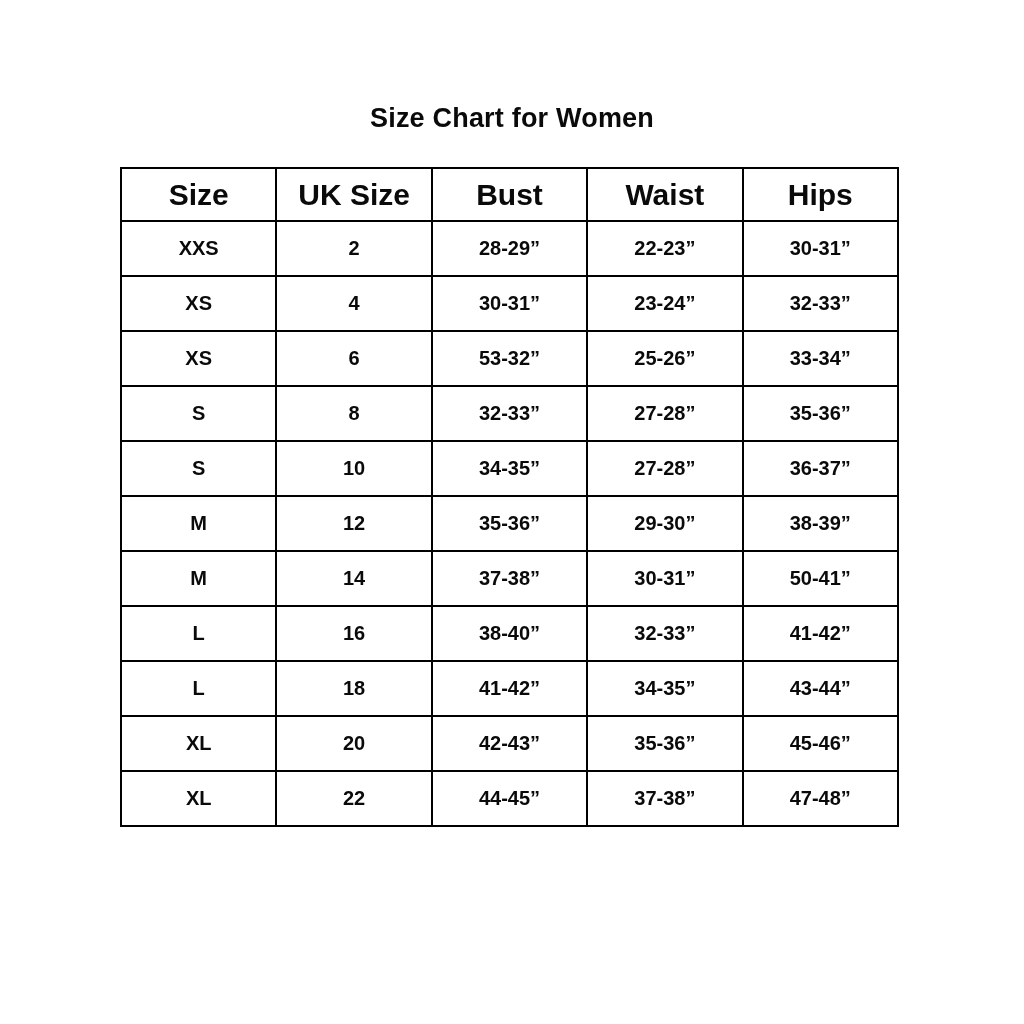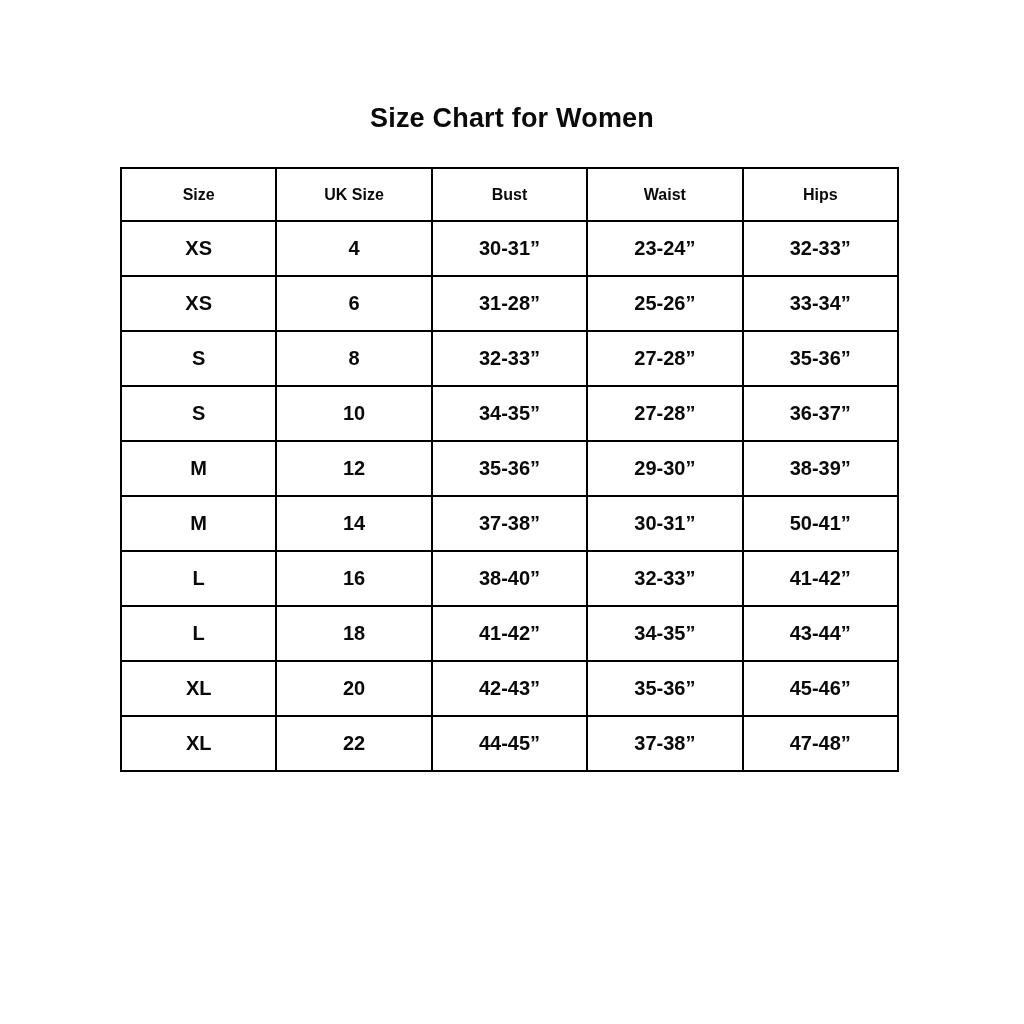"Size" table.size-chart th { font-size: 16px -> 30px }
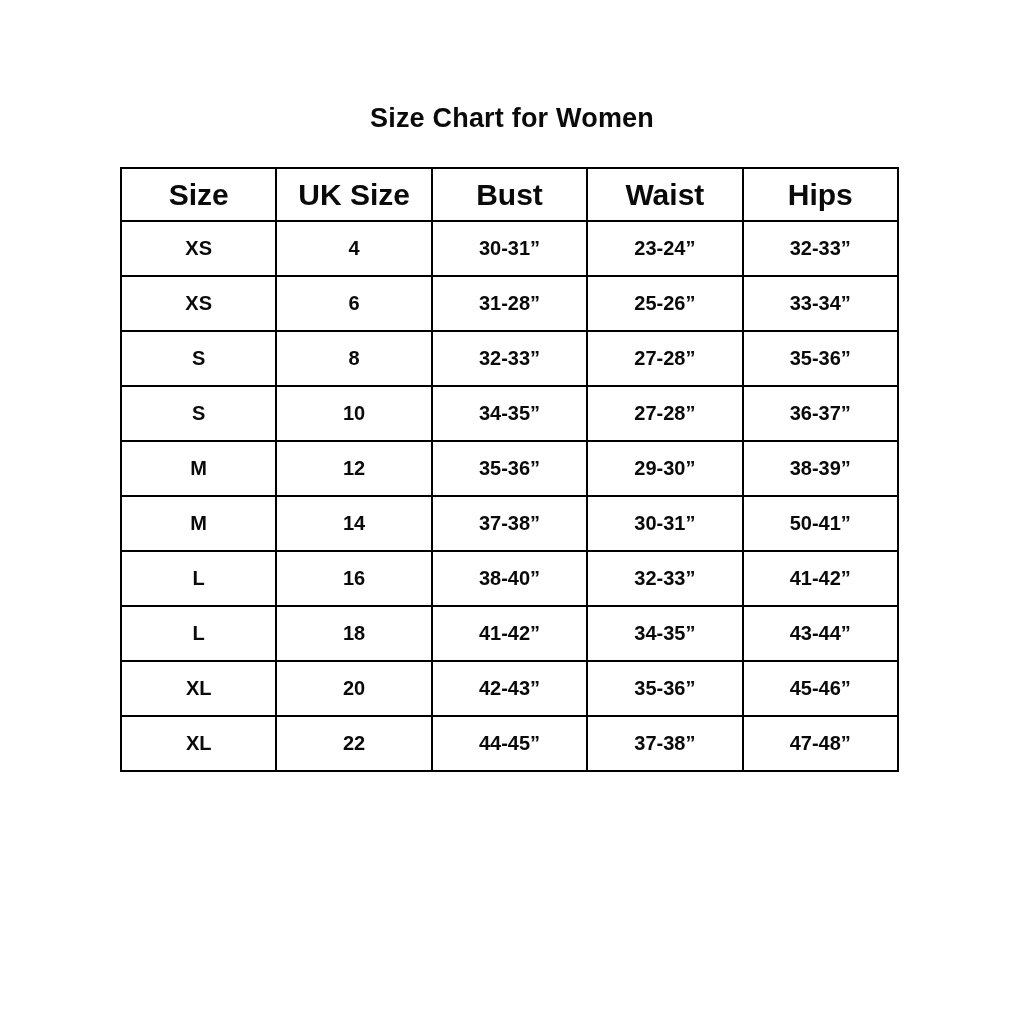"XXS" tr { html: none -> <tr> <td>XXS</td> <td>2</td> <td>28-29”</td> <td>22-23”</td> <td>30-31”</td> </tr> }
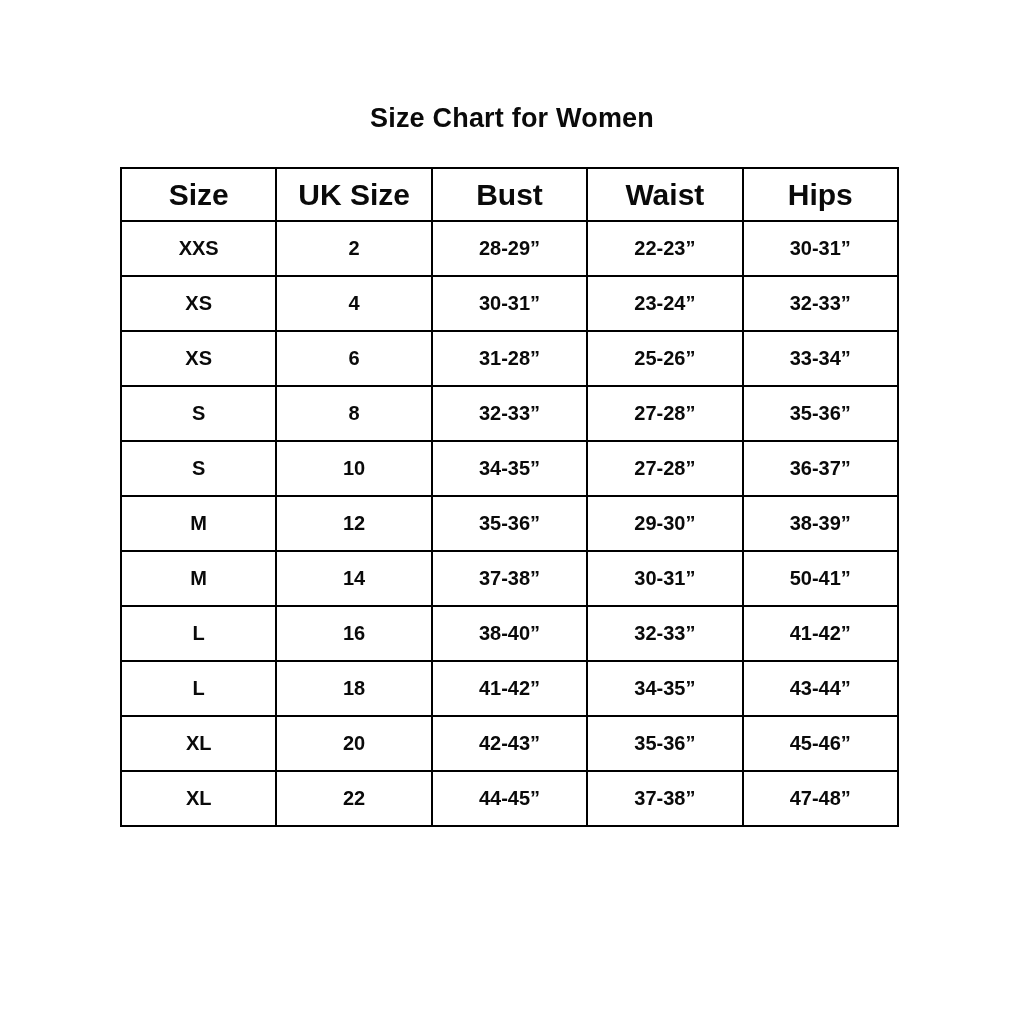"31-28”" td { text: 31-28 -> 53-32 }
